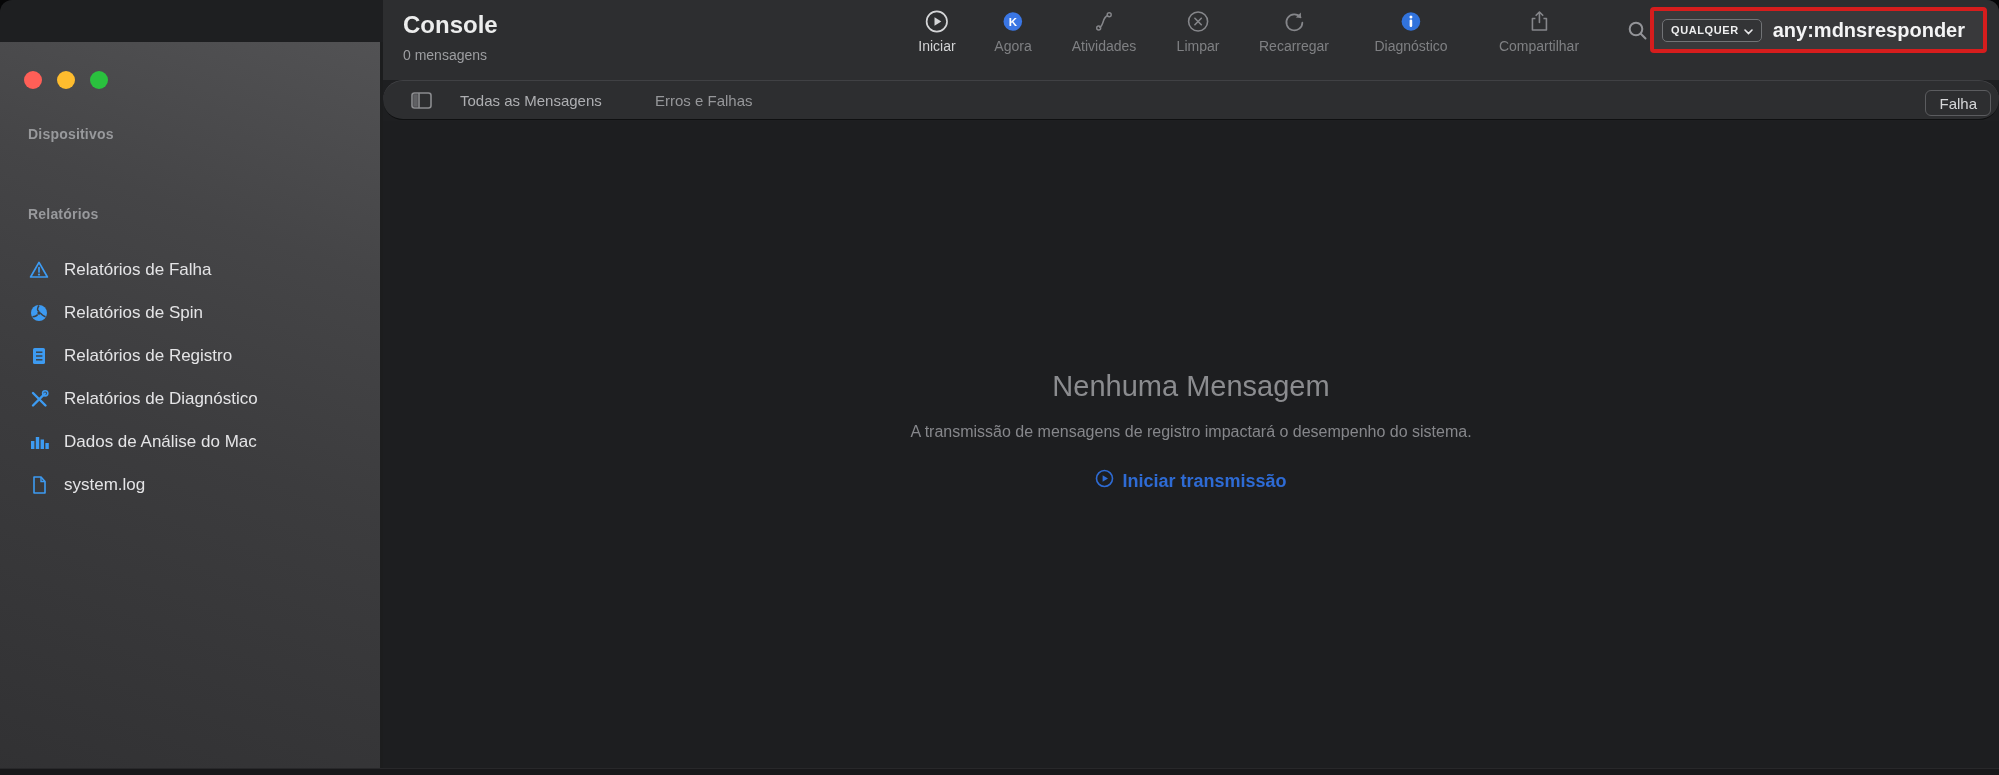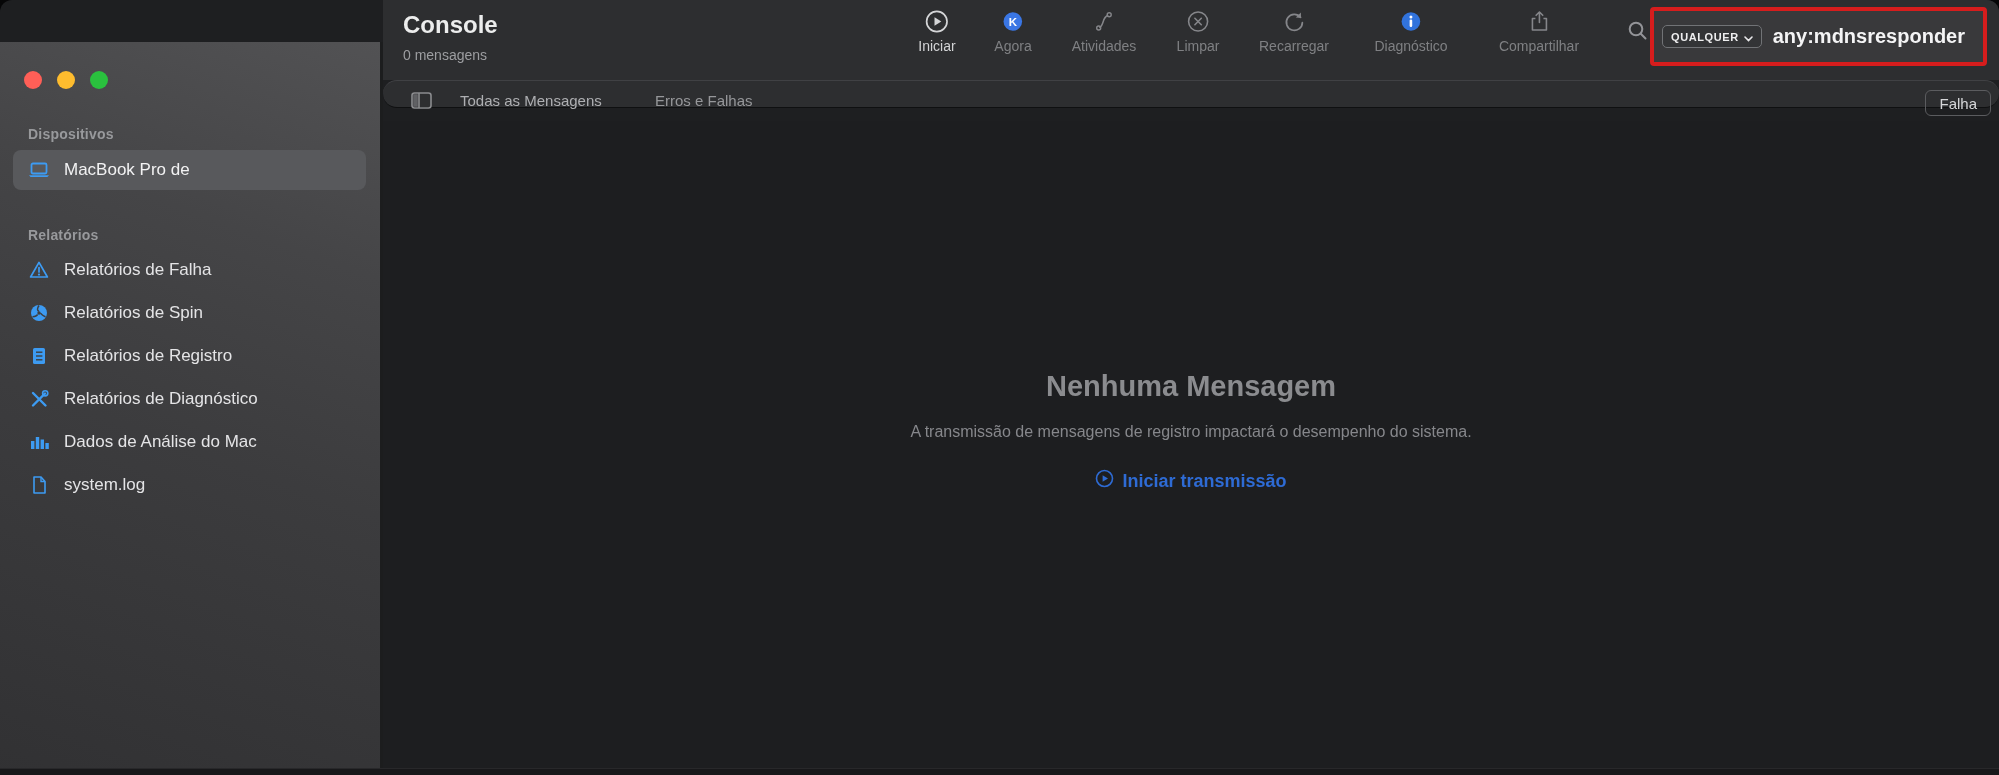"QUALQUER" .search-annot { height: 59px -> 46px }
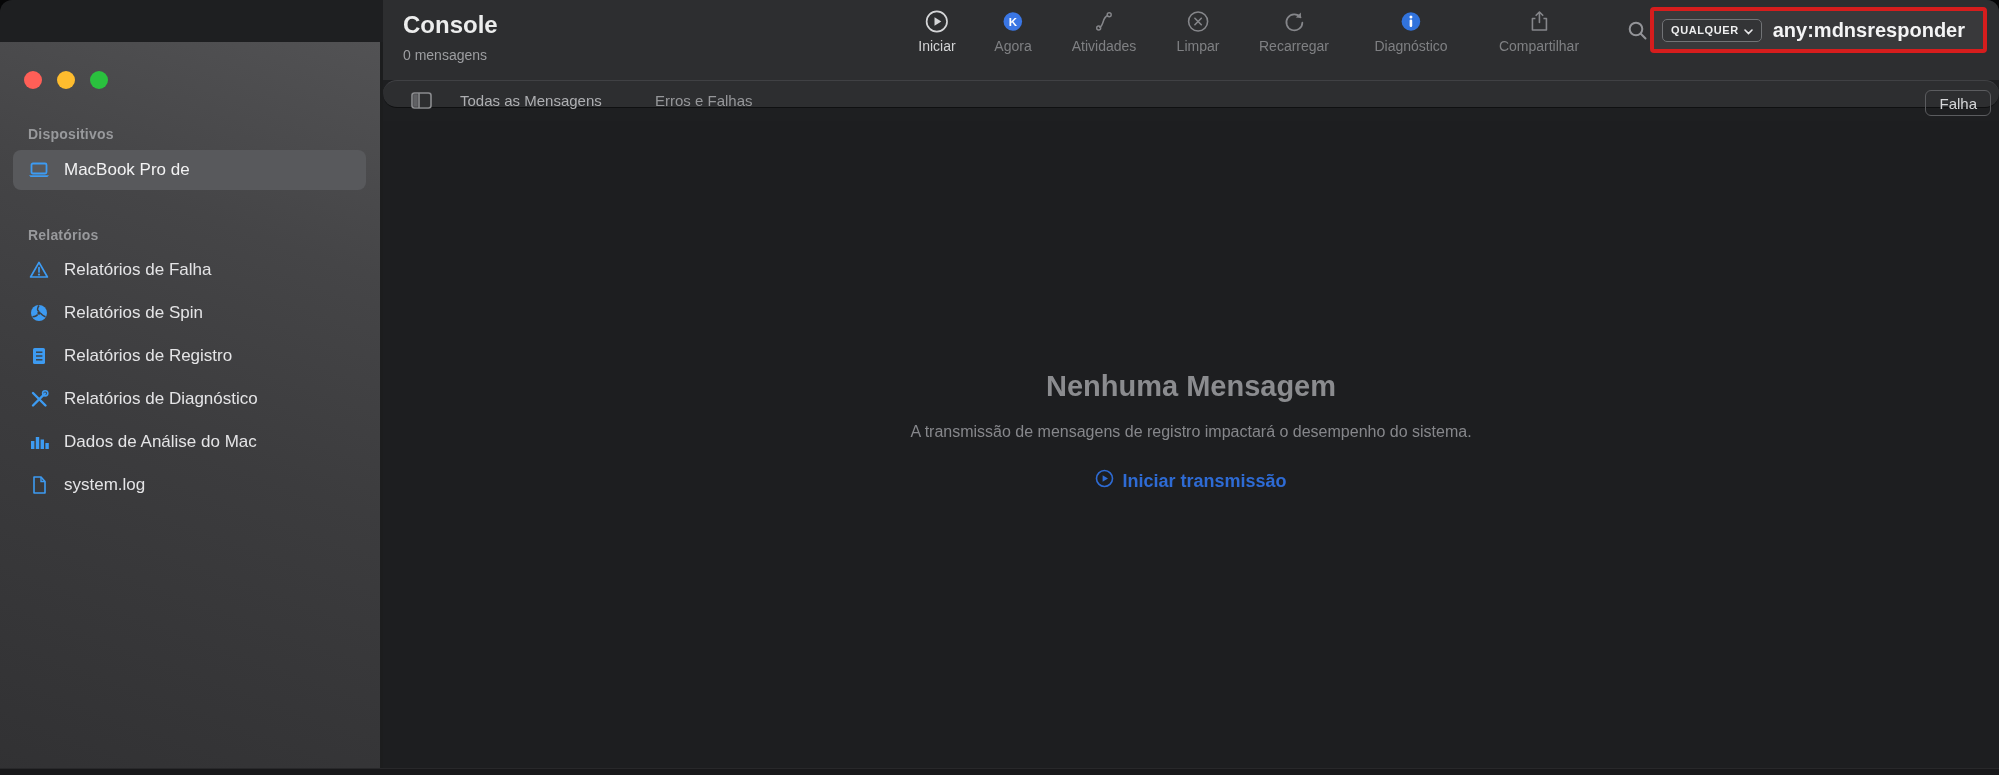"Todas as Mensagens" .filterbar { height: 28px -> 40px }
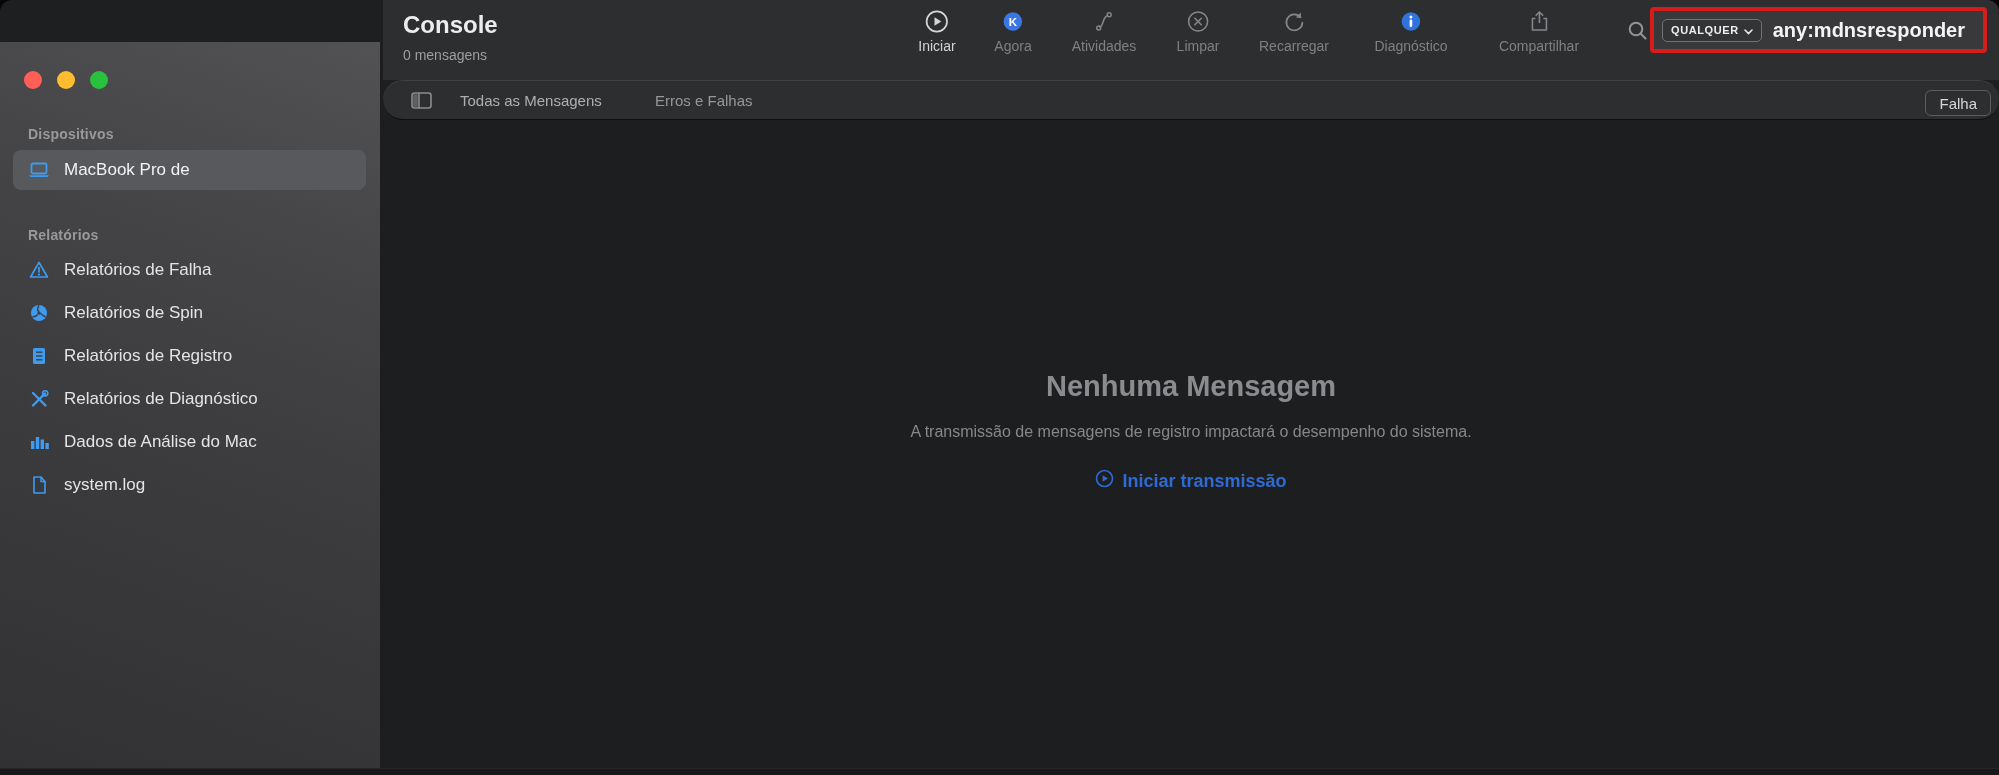"MacBook Pro de" div.side-row { html: <div> <span> <svg> <rect></rect> <path></path> </svg> </span> <span>MacBook Pro de</span> </div> -> none }
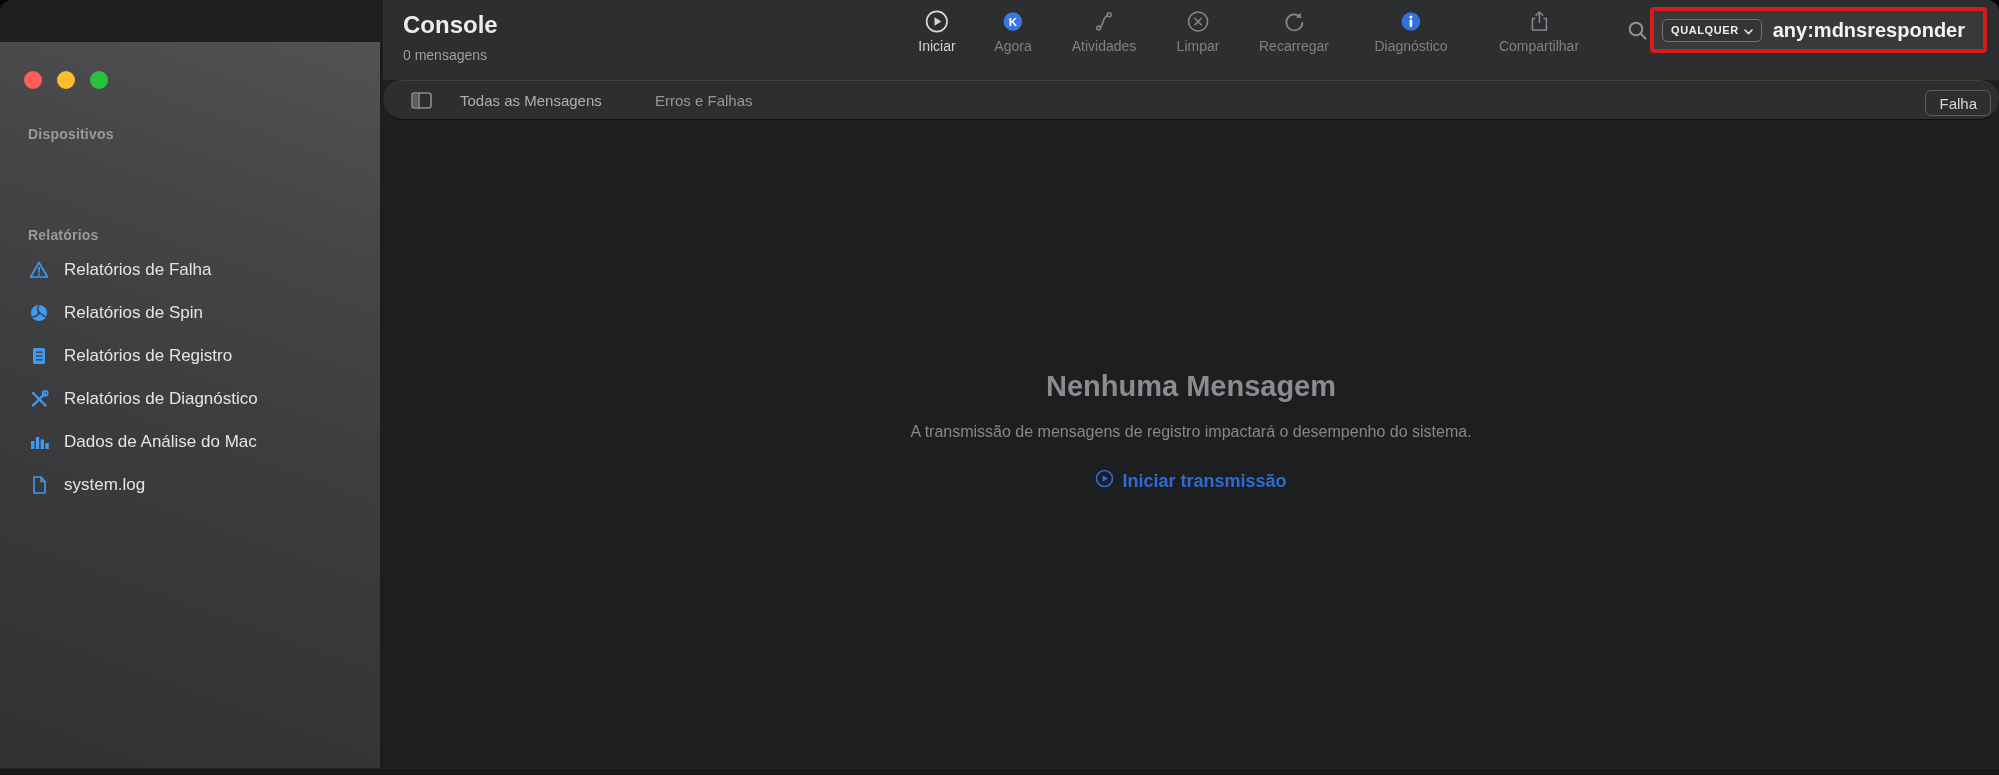"Relatórios" .side-header.reports { top: 185px -> 164px }
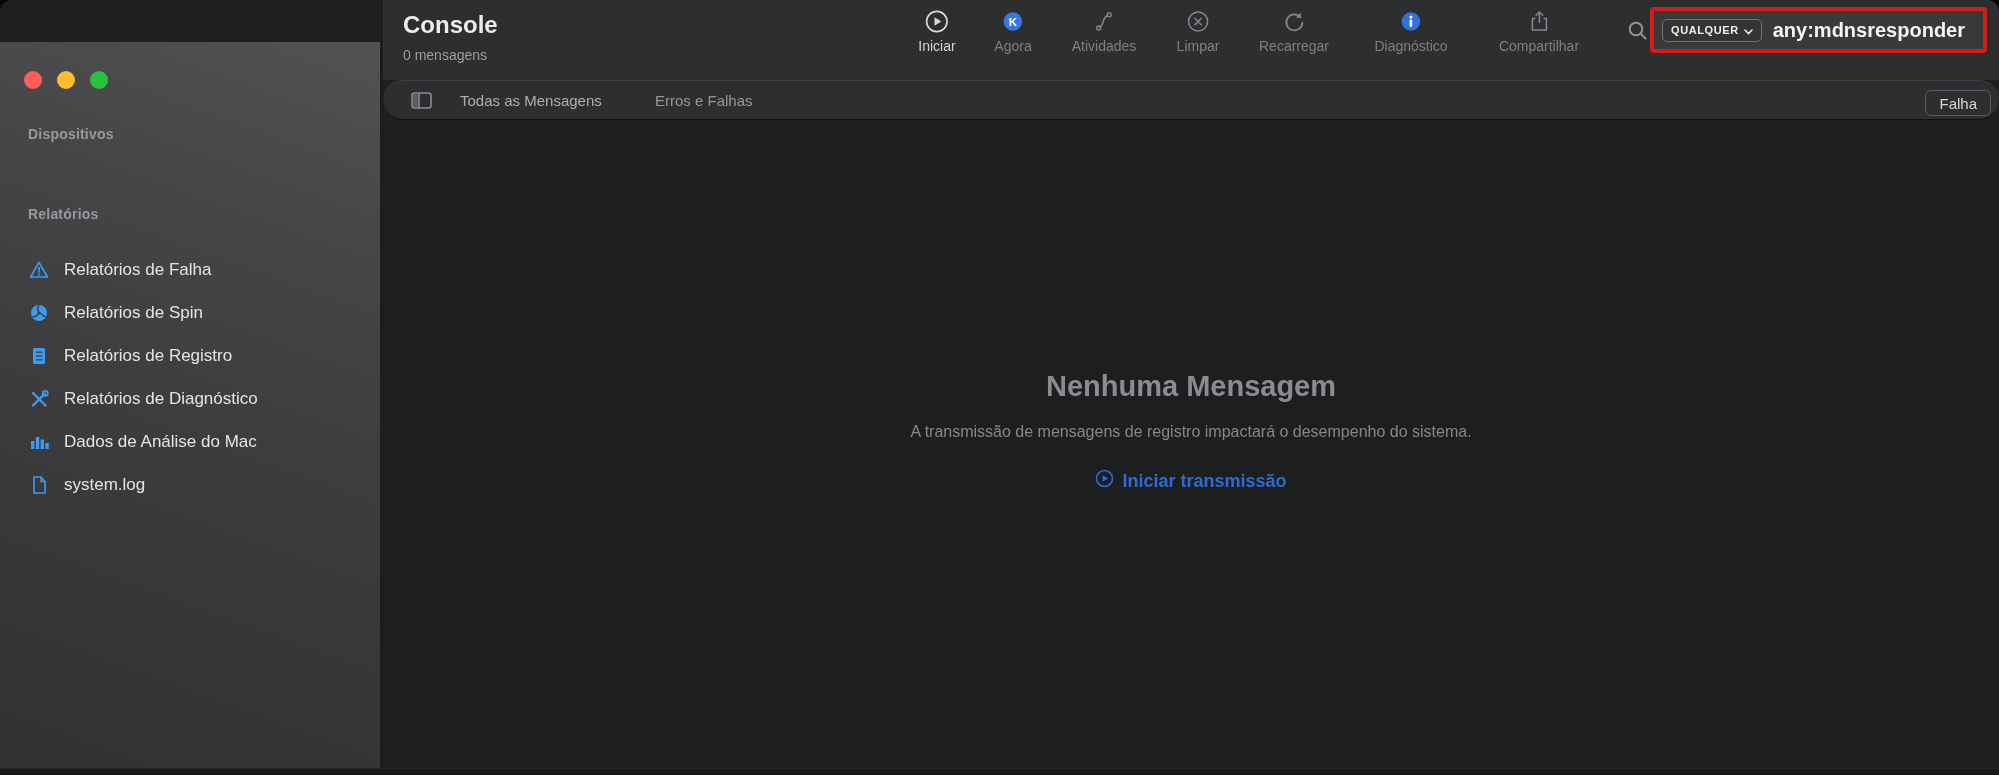"Nenhuma Mensagem" .empty-title { font-weight: 700 -> 400 }
